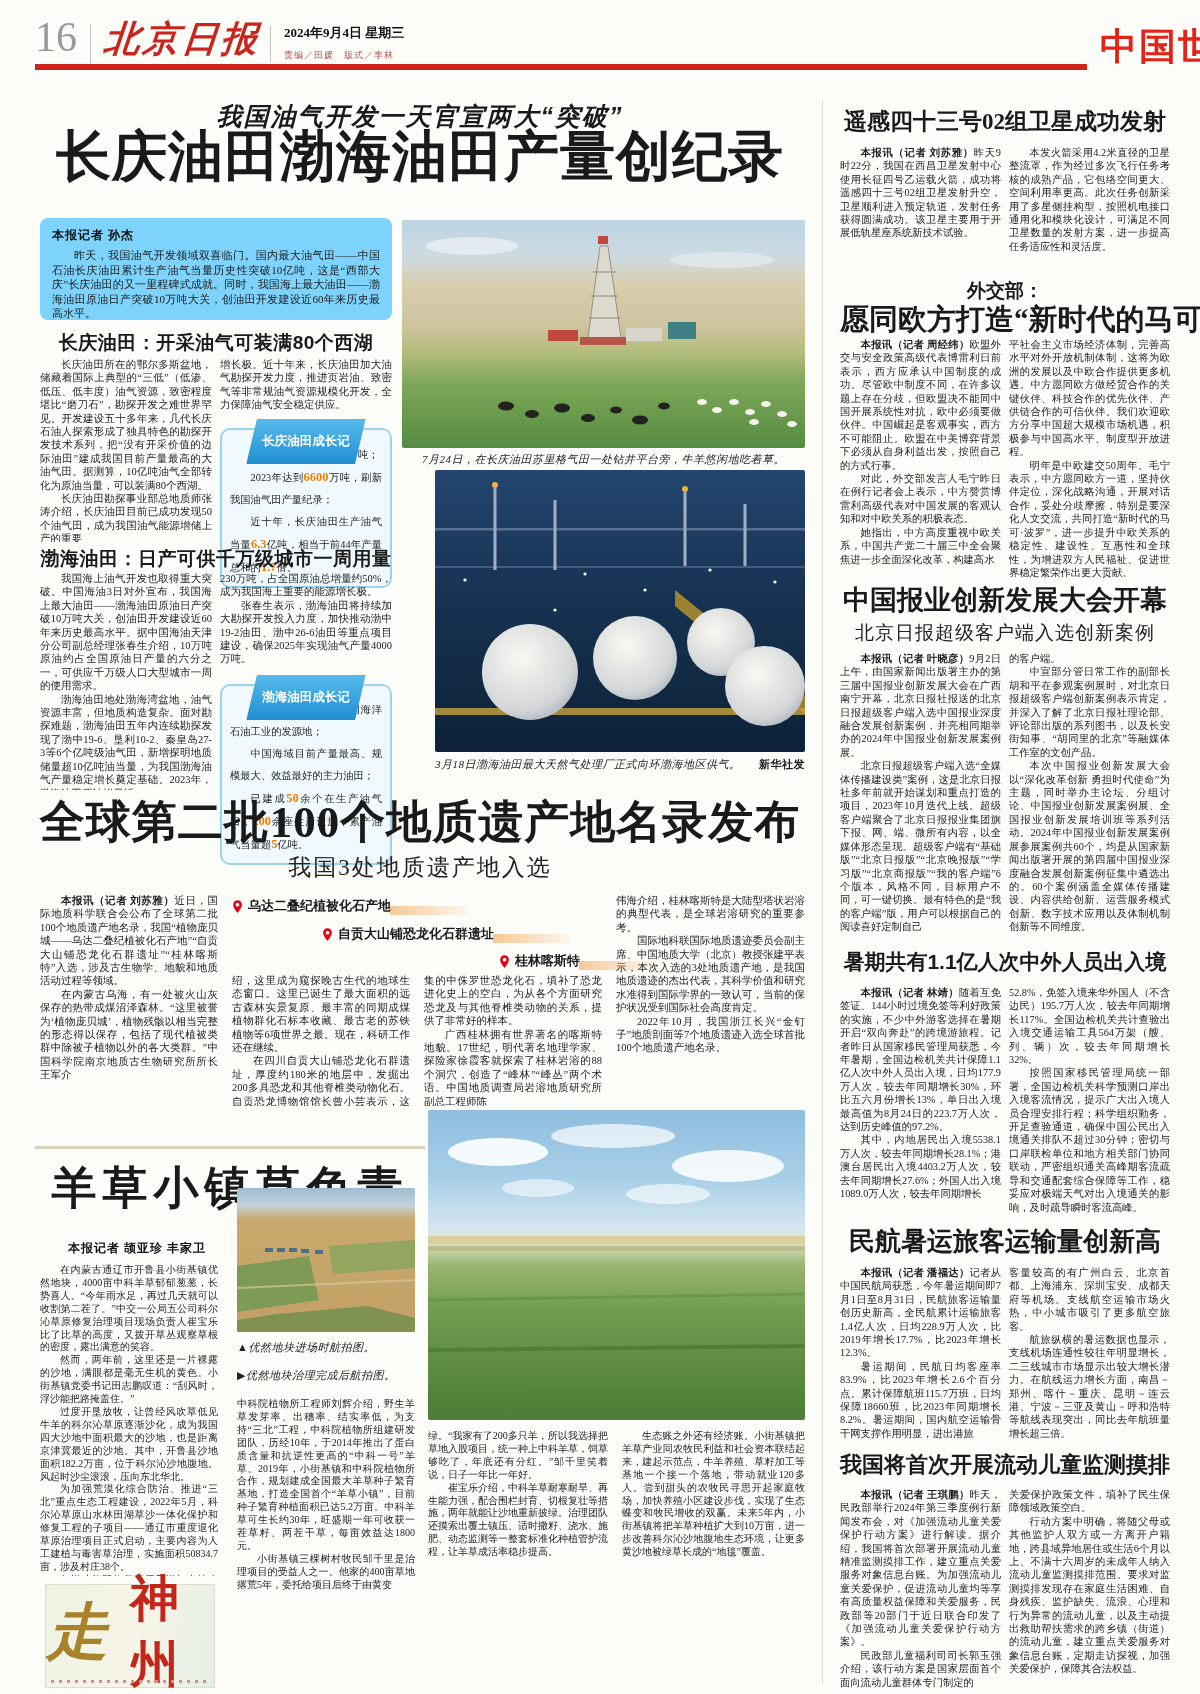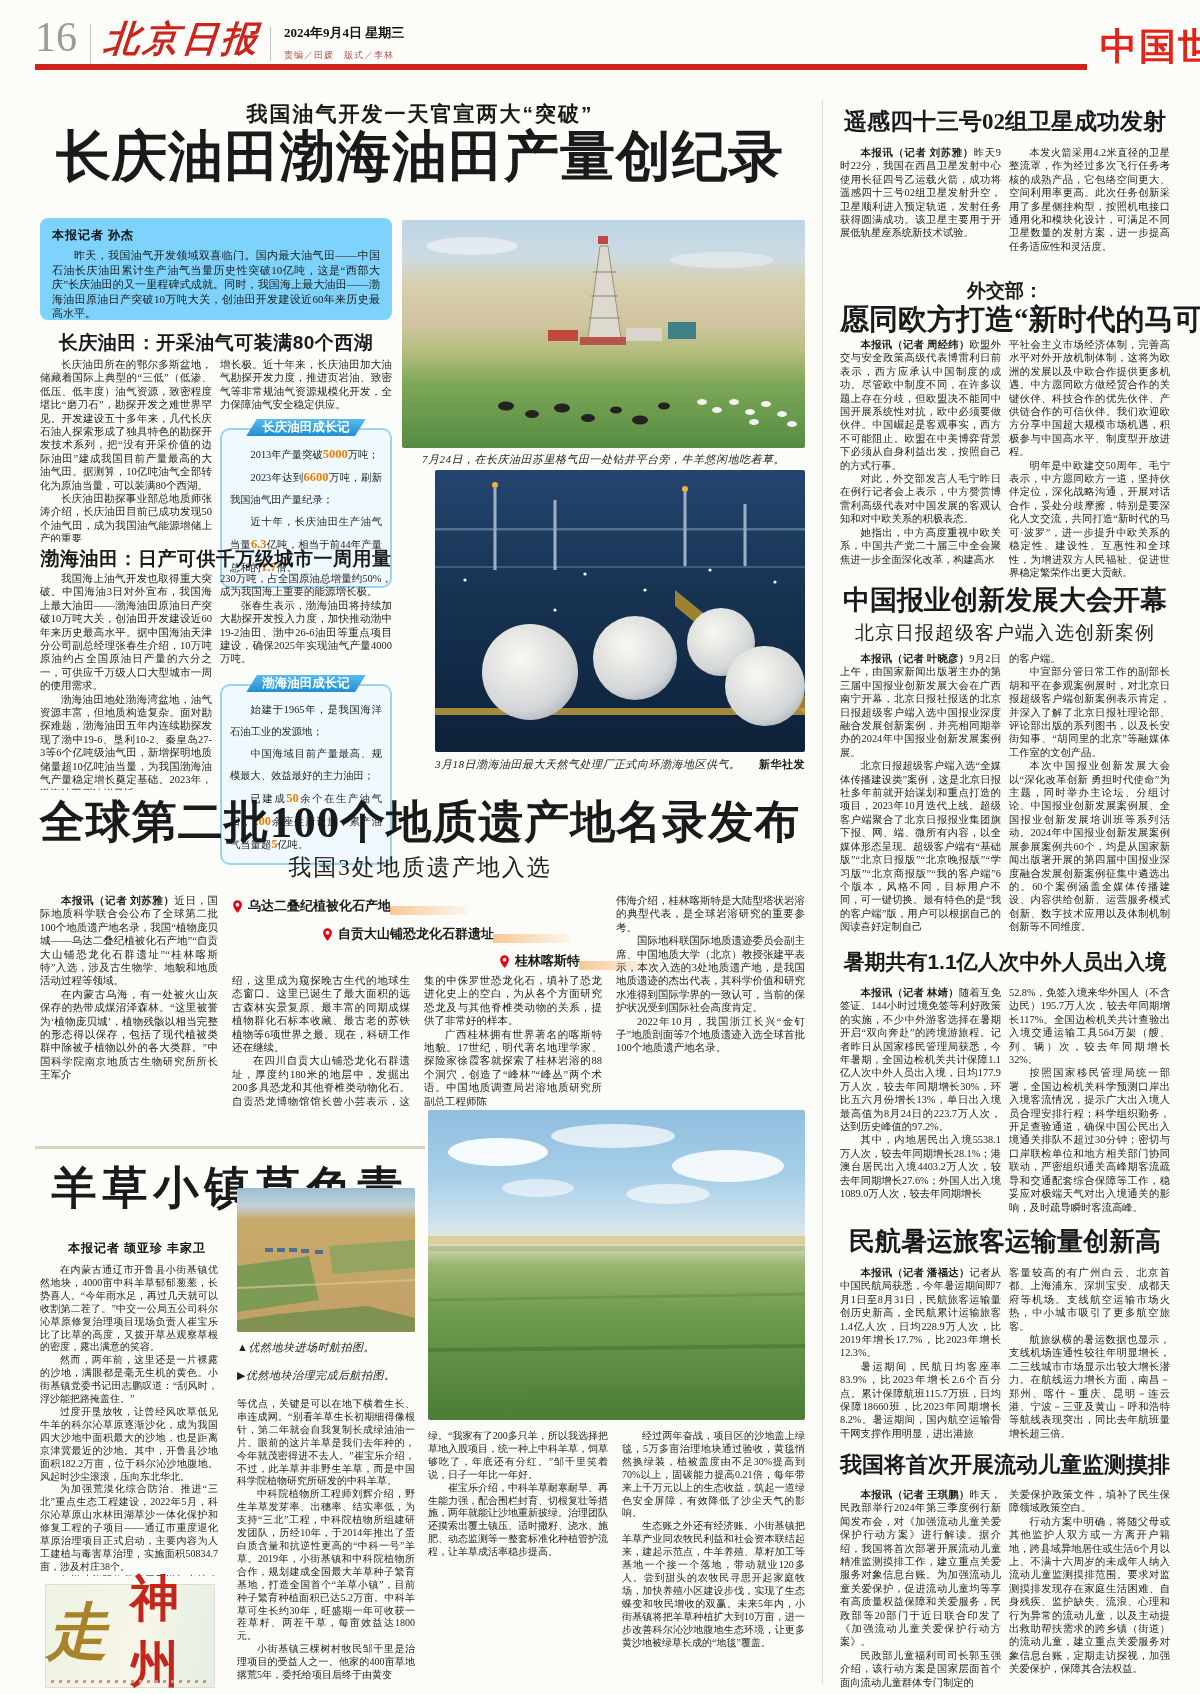"我国油气开发一天官宣两大“突破”" .kicker { font-size: 21px -> 25px; font-style: none -> italic }
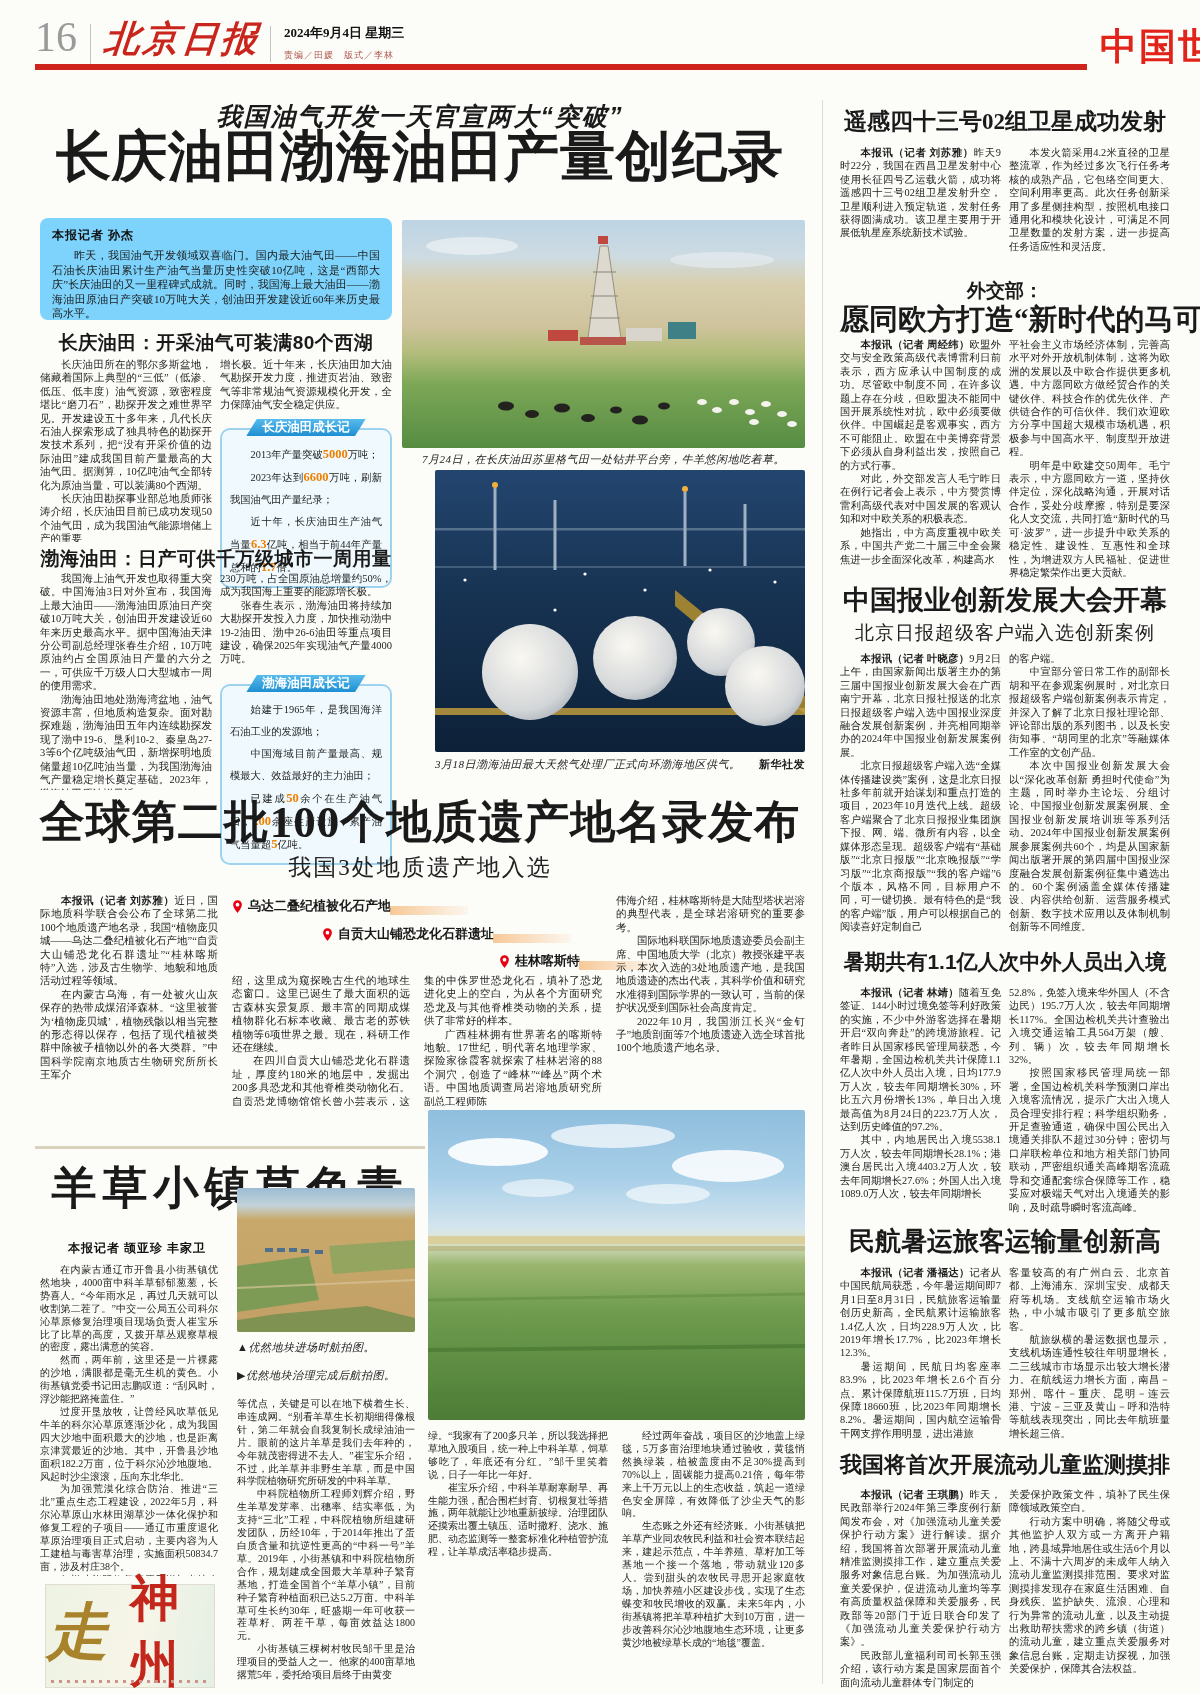"长庆油田成长记" .infobox-banner { padding: 2px 16px -> 16px 16px }
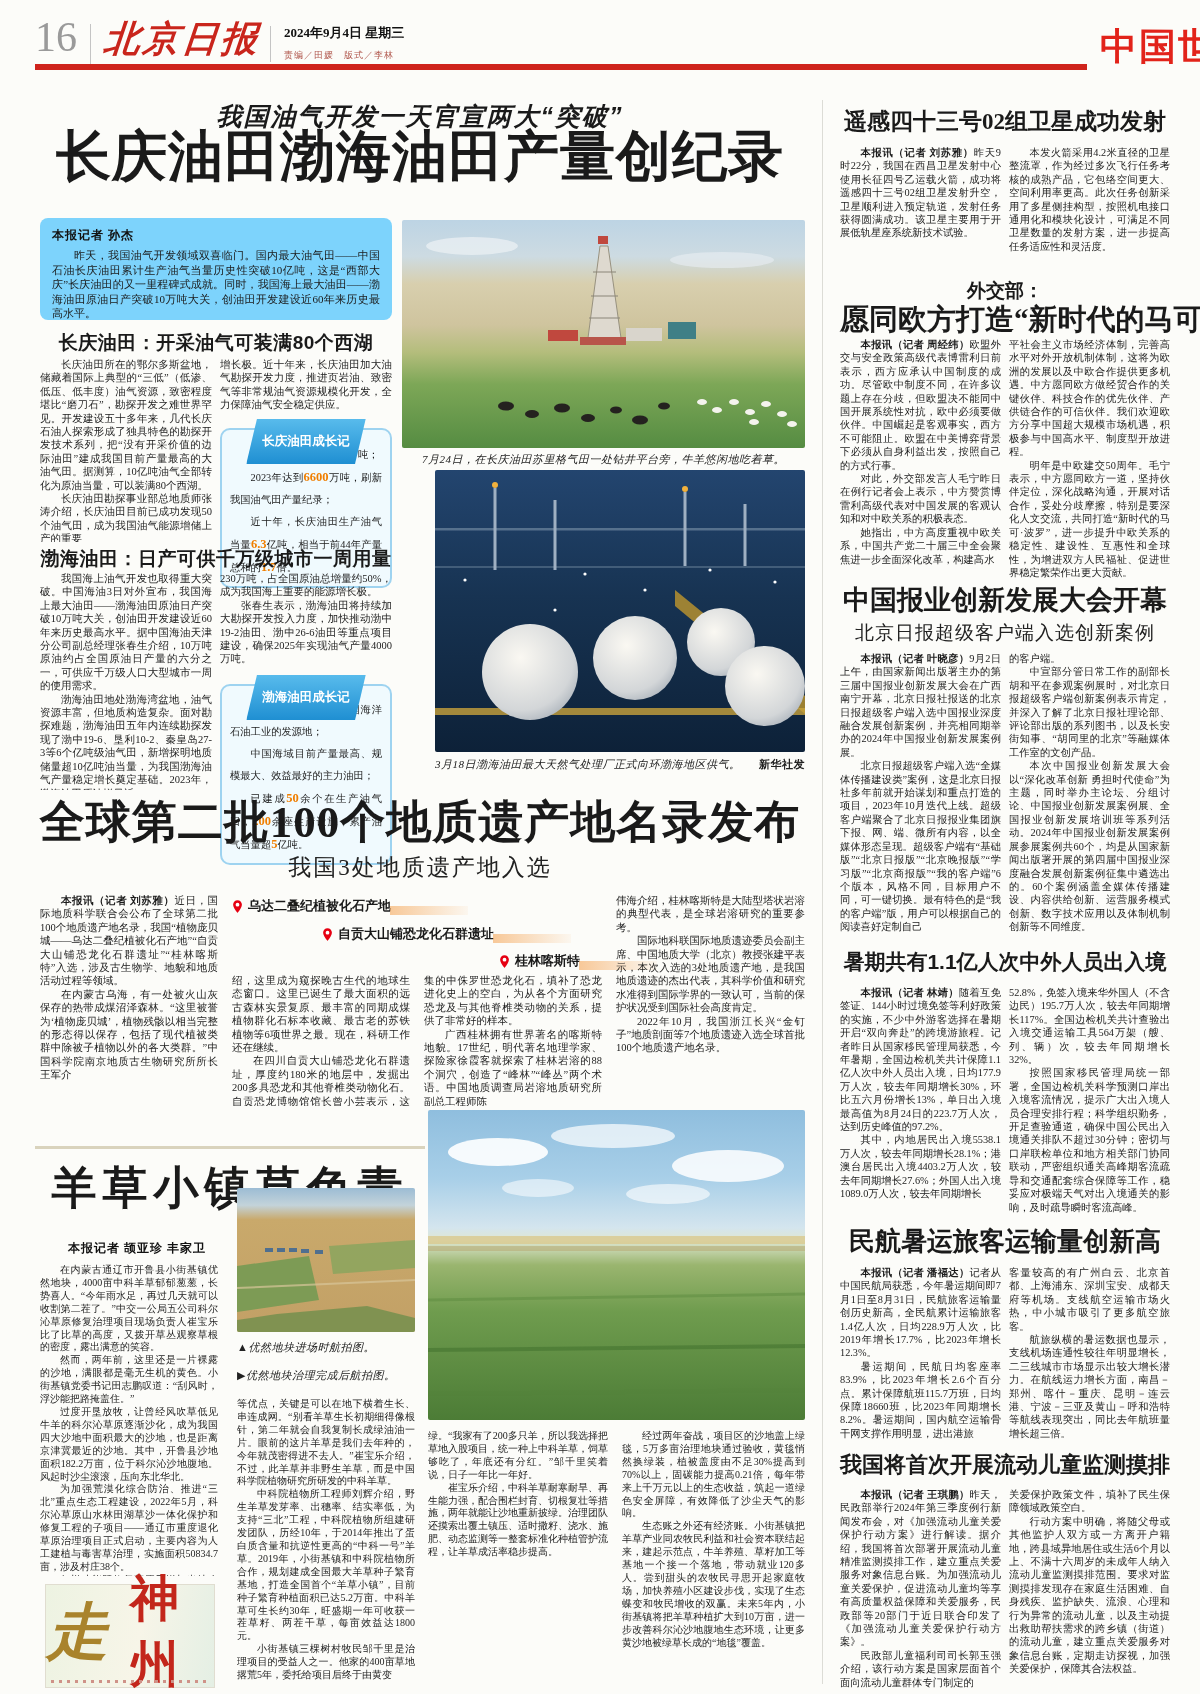"等优点，关键是可以在地下横着生长、串连成网。“别看羊草生长初期细得像根针，第二年" p { html: <p>等优点，关键是可以在地下横着生长、串连成网。“别看羊草生长初期细得像根针，第二年就会自我复制长成绿油油一片。眼前的这片羊草是我们去年种的，今年就茂密得进不去人。”崔宝乐介绍，不过，此羊草并非野生羊草，而是中国科学院植物研究所研发的中科羊草。</p> -> none }
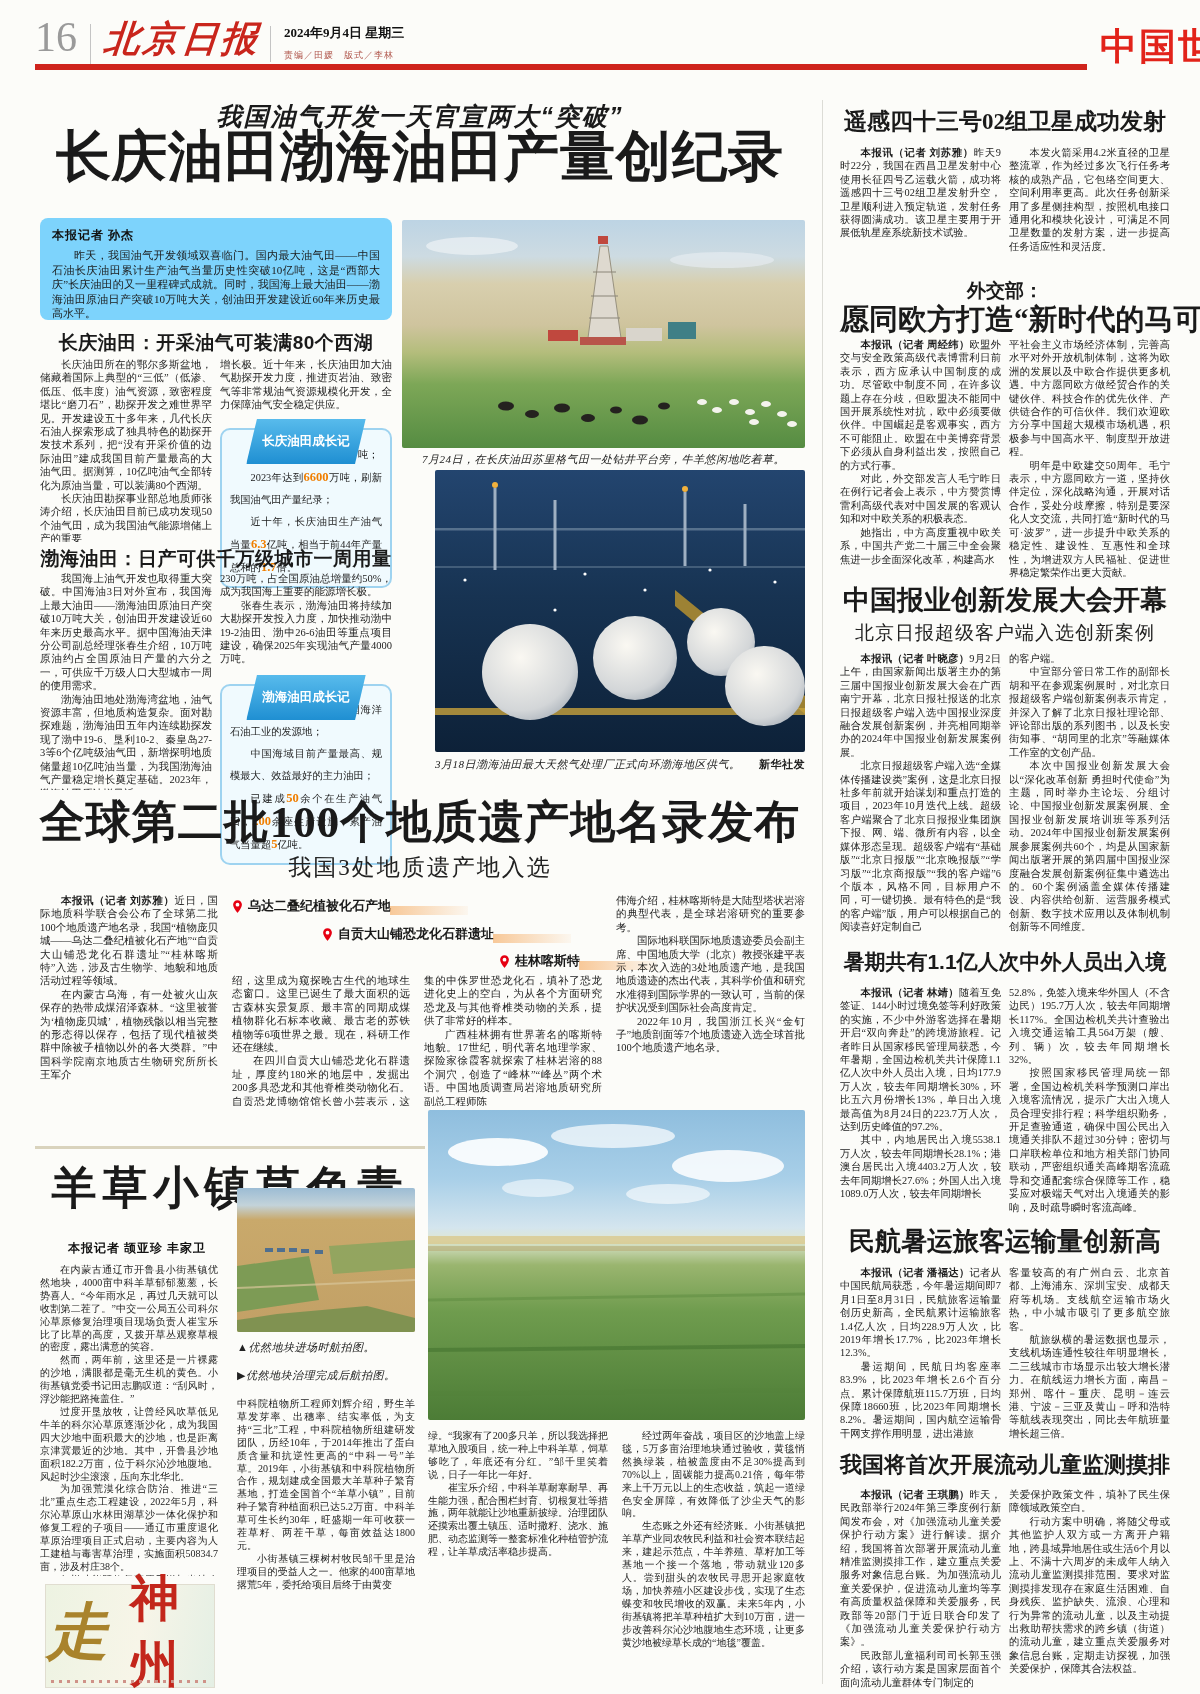"经过两年奋战，项目区的沙地盖上绿毯，5万多亩治理地块通过验收，黄毯悄然换绿装，植" p { html: <p>经过两年奋战，项目区的沙地盖上绿毯，5万多亩治理地块通过验收，黄毯悄然换绿装，植被盖度由不足30%提高到70%以上，固碳能力提高0.21倍，每年带来上千万元以上的生态收益，筑起一道绿色安全屏障，有效降低了沙尘天气的影响。</p> -> none }
